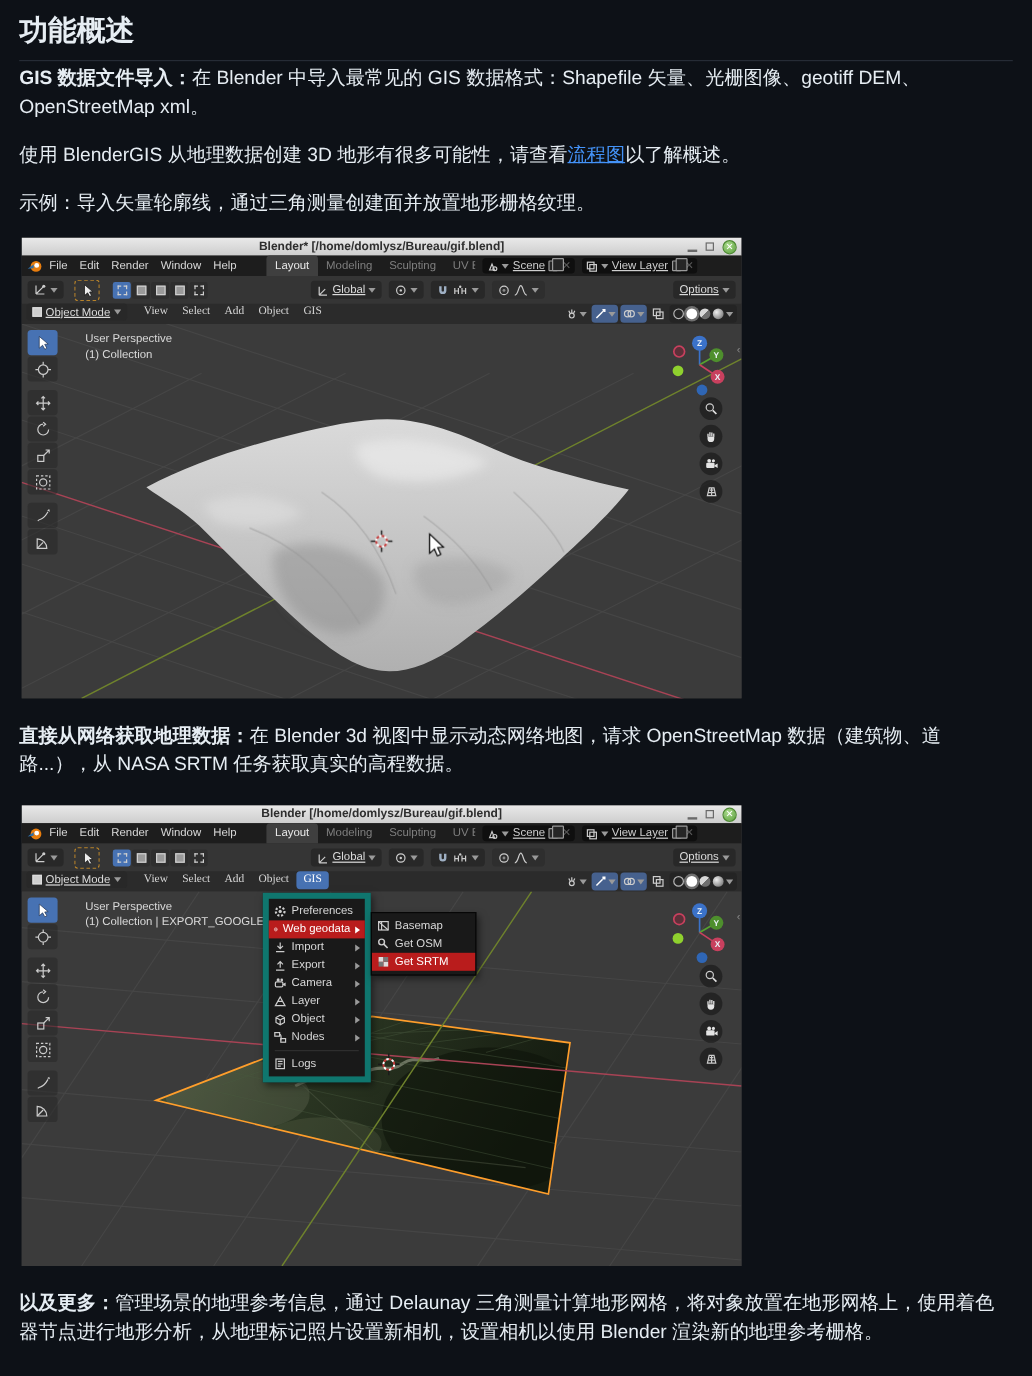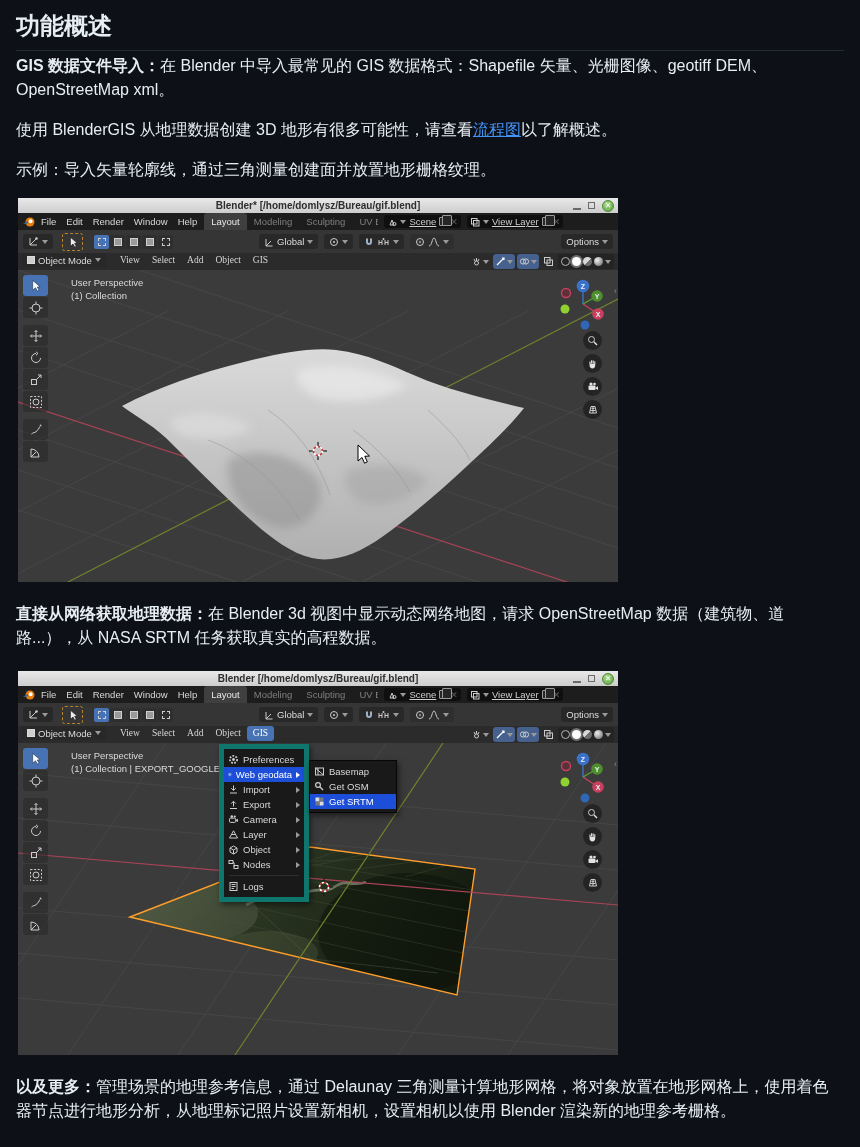"Layout" .tabs { margin-left: 2px -> 20px }
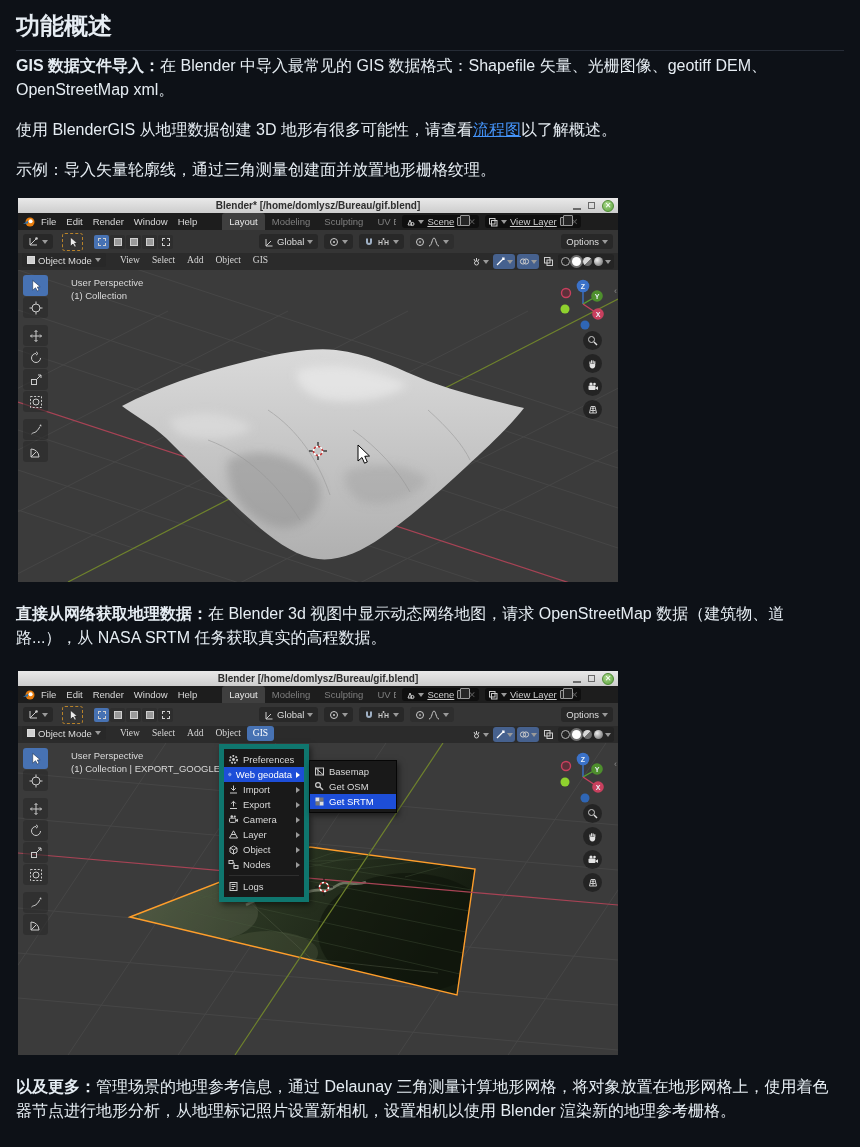"Global" .dd { text-decoration: none -> underline }
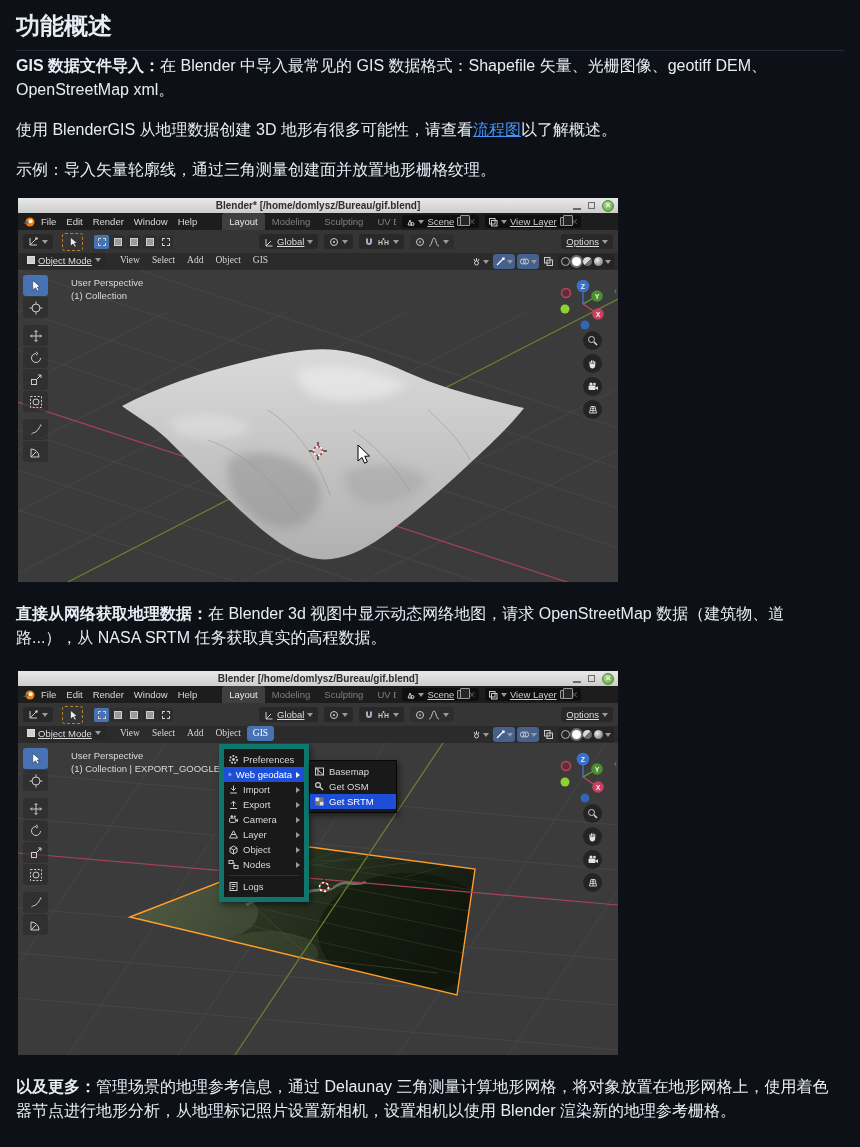"Web geodata" .gm-row.hl { background: #1d4ed8 -> #b91c1c }
